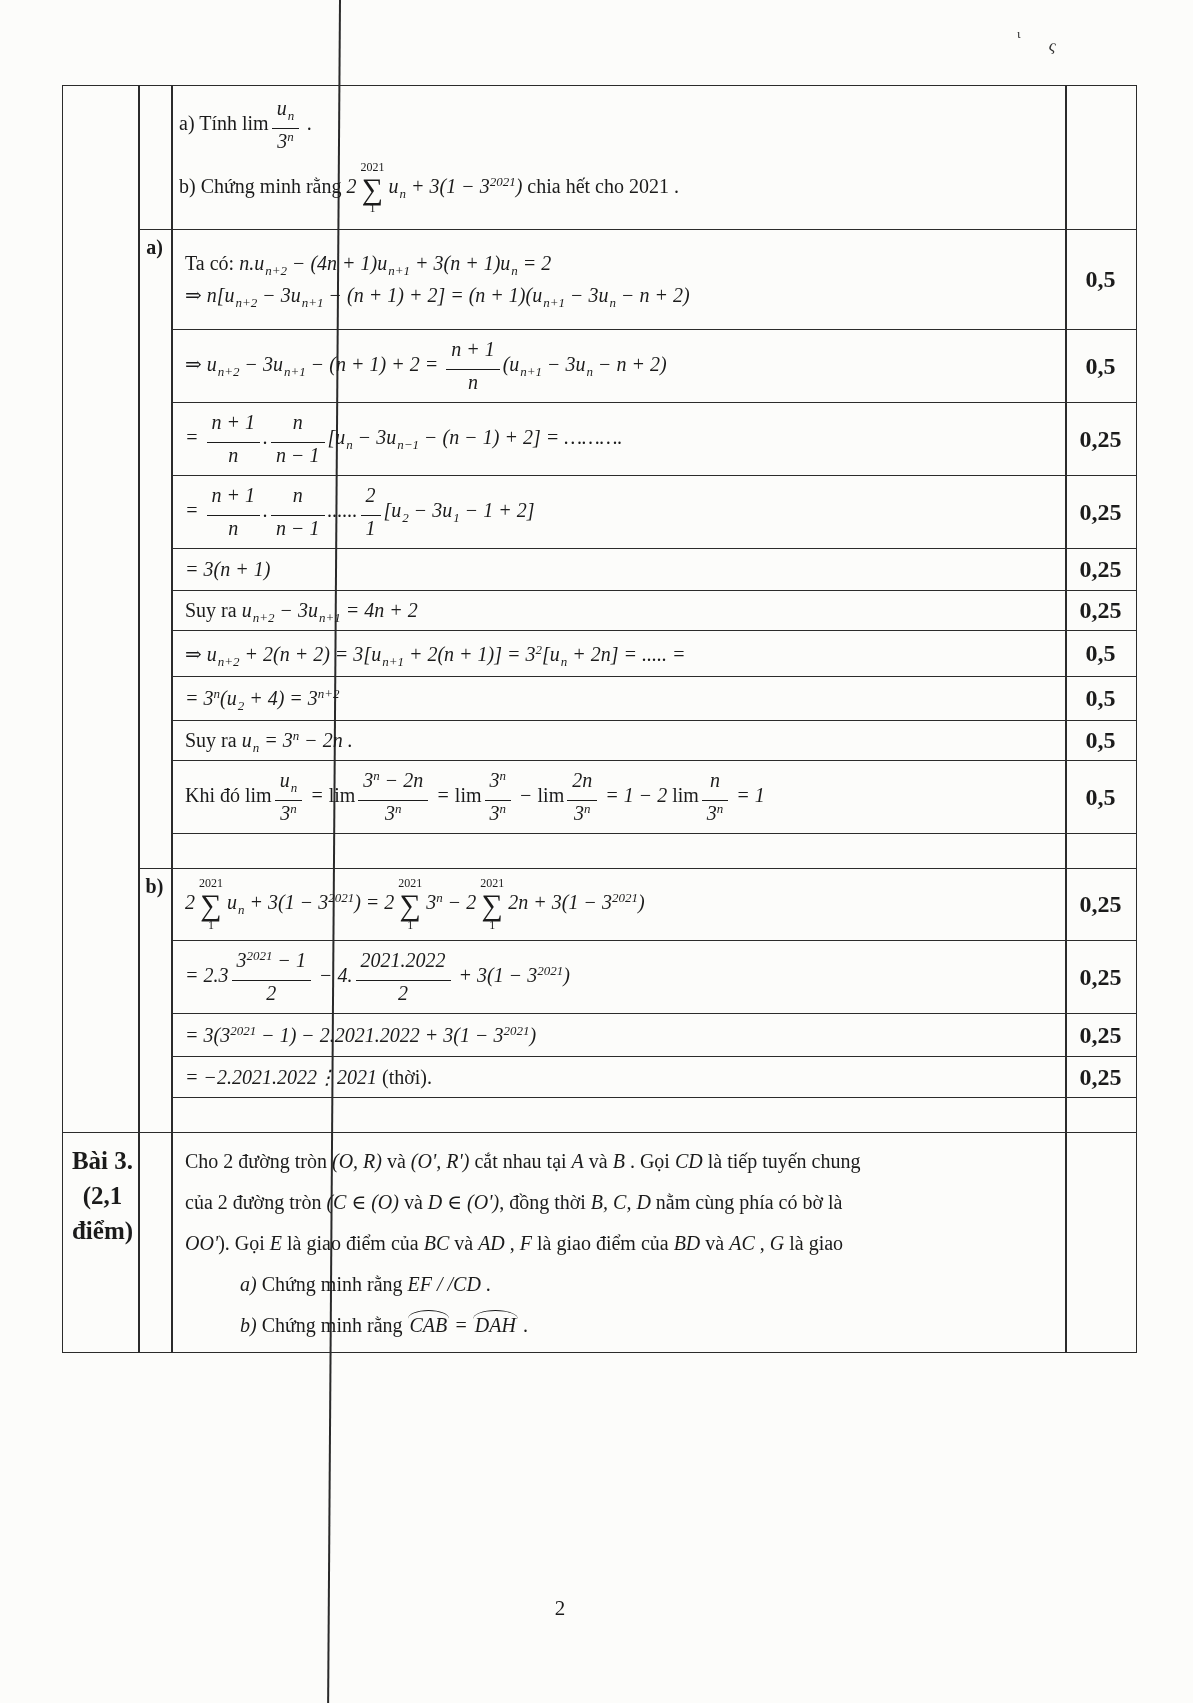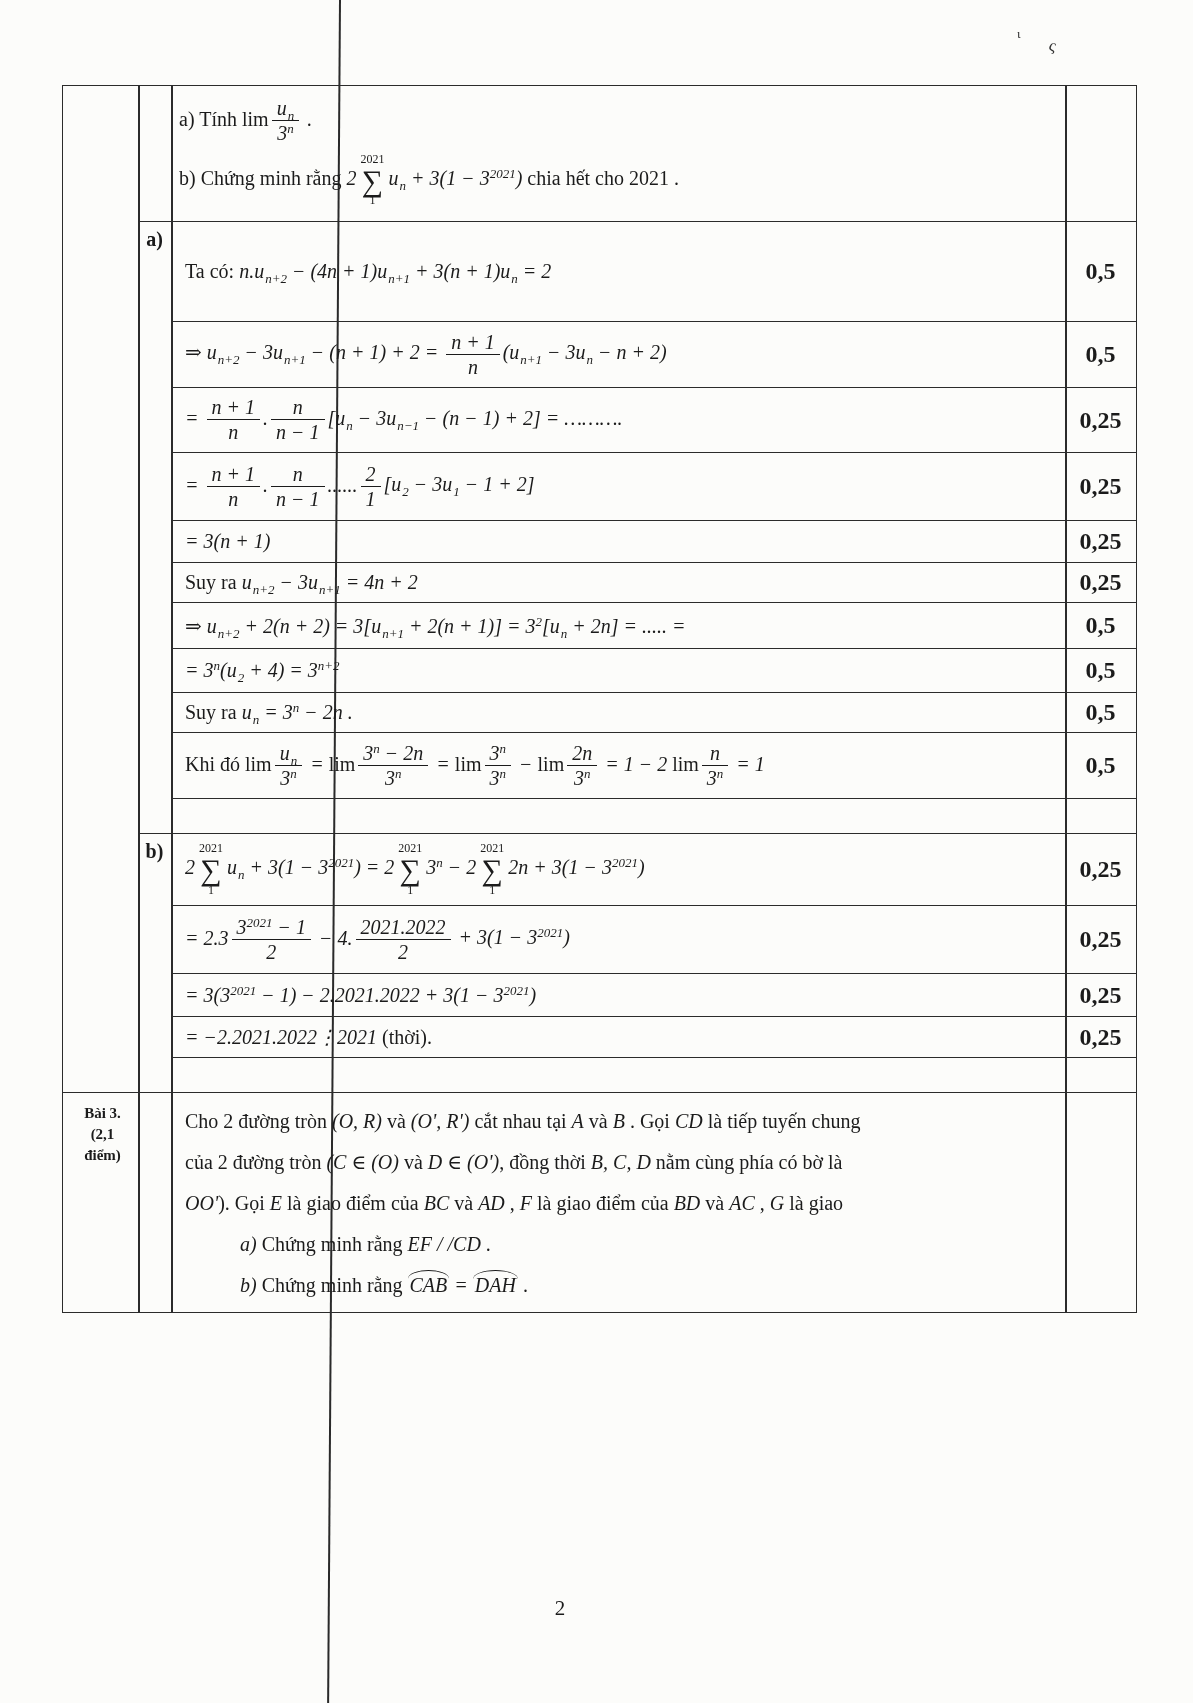"un" .frac { gap: none -> 8px }
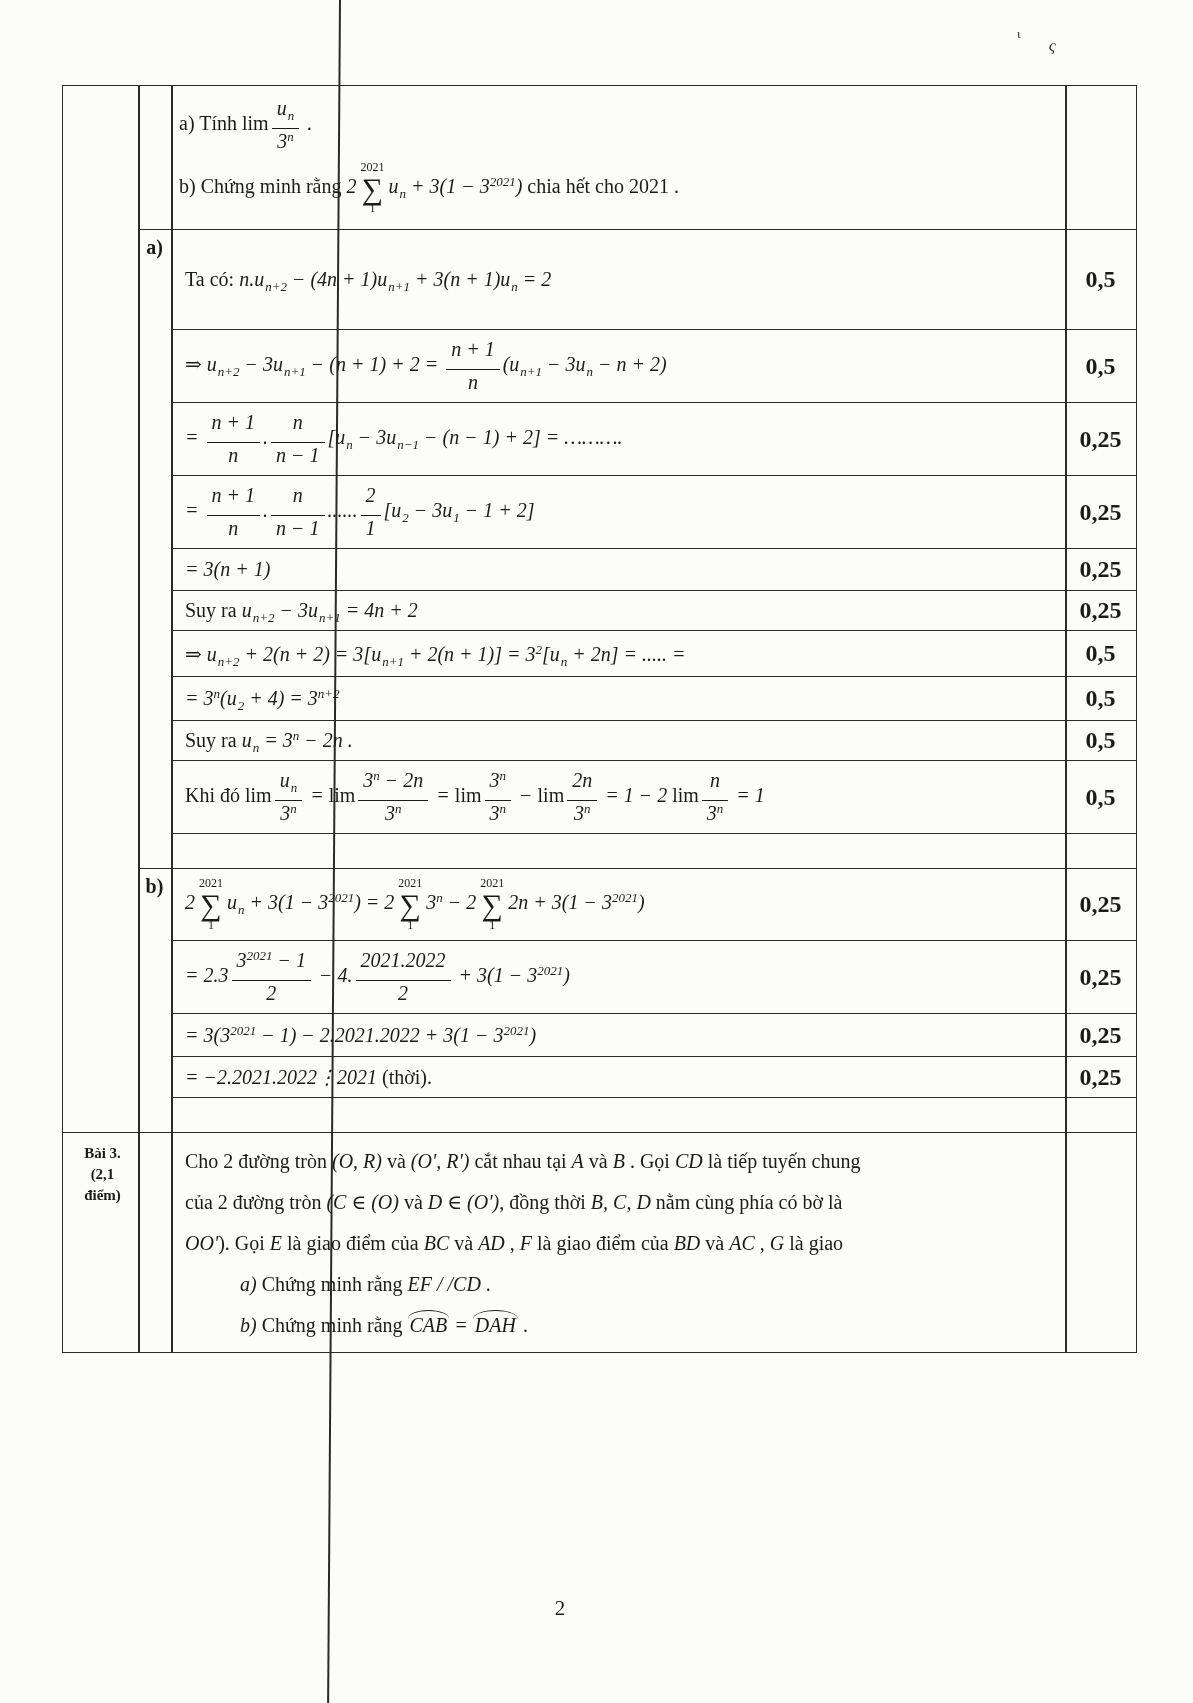"⇒ n[un+2 − 3un+1 −" div.fline { html: none -> <div><span>⇒ n[u<sub>n+2</sub> − 3u<sub>n+1</sub> − (n + 1) + 2] = (n + 1)(u<sub>n+1</sub> − 3u<sub>n</sub> − n + 2)</span></div> }
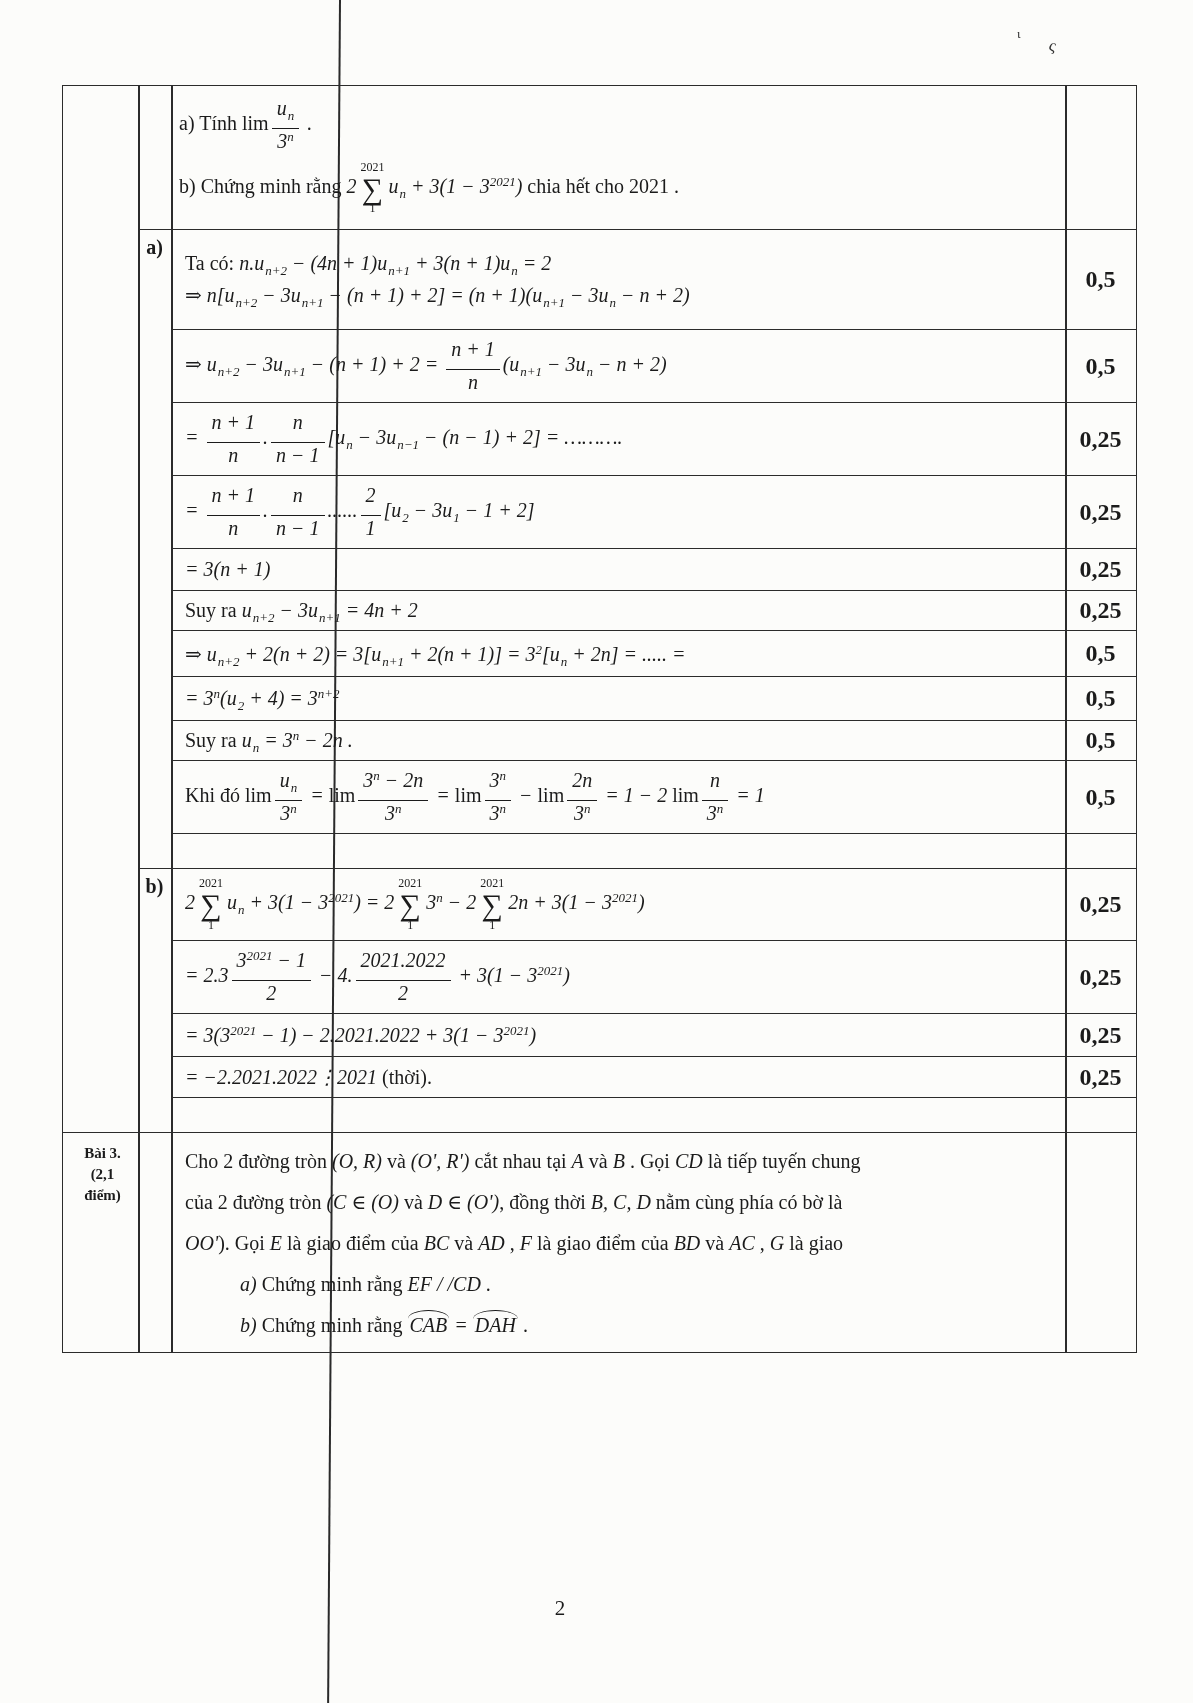"Bài 3." .bai3-label { font-size: 15px -> 25px }
